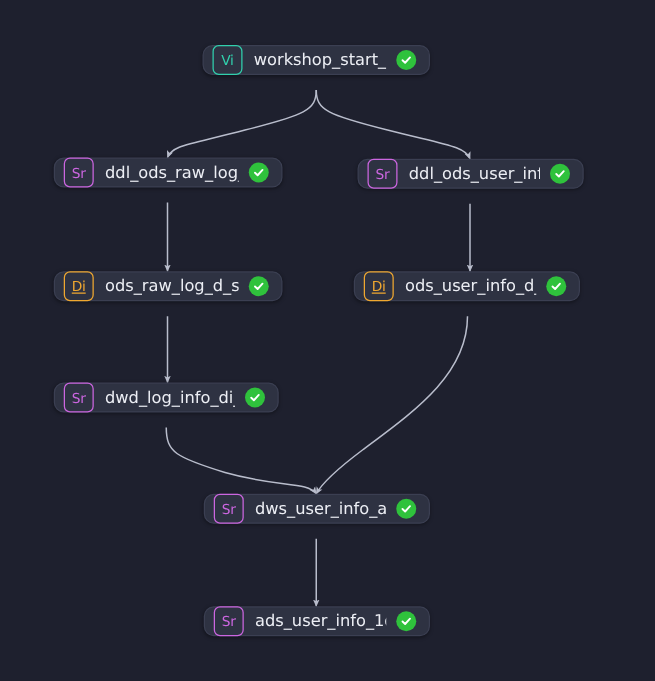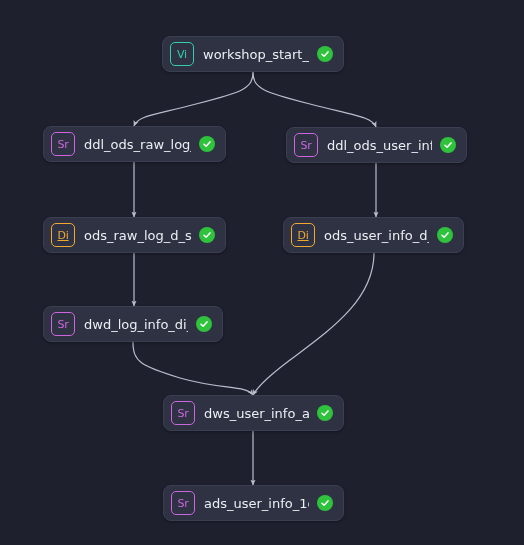"Vi" .node { height: 36px -> 24px }
